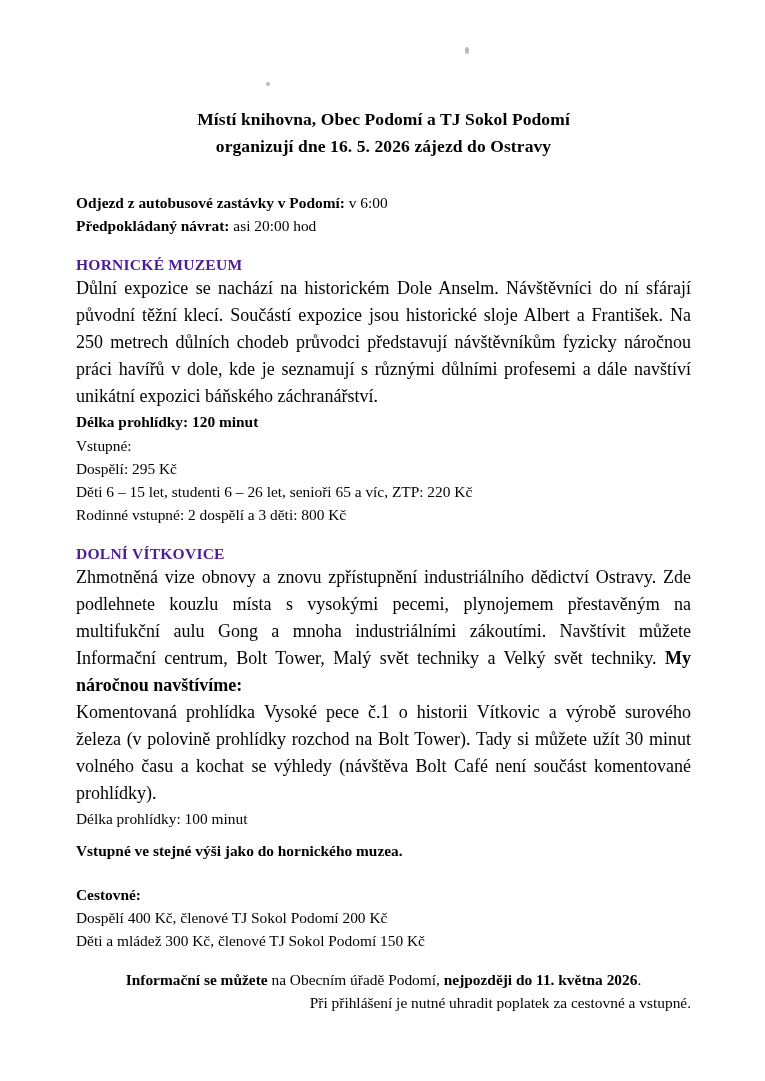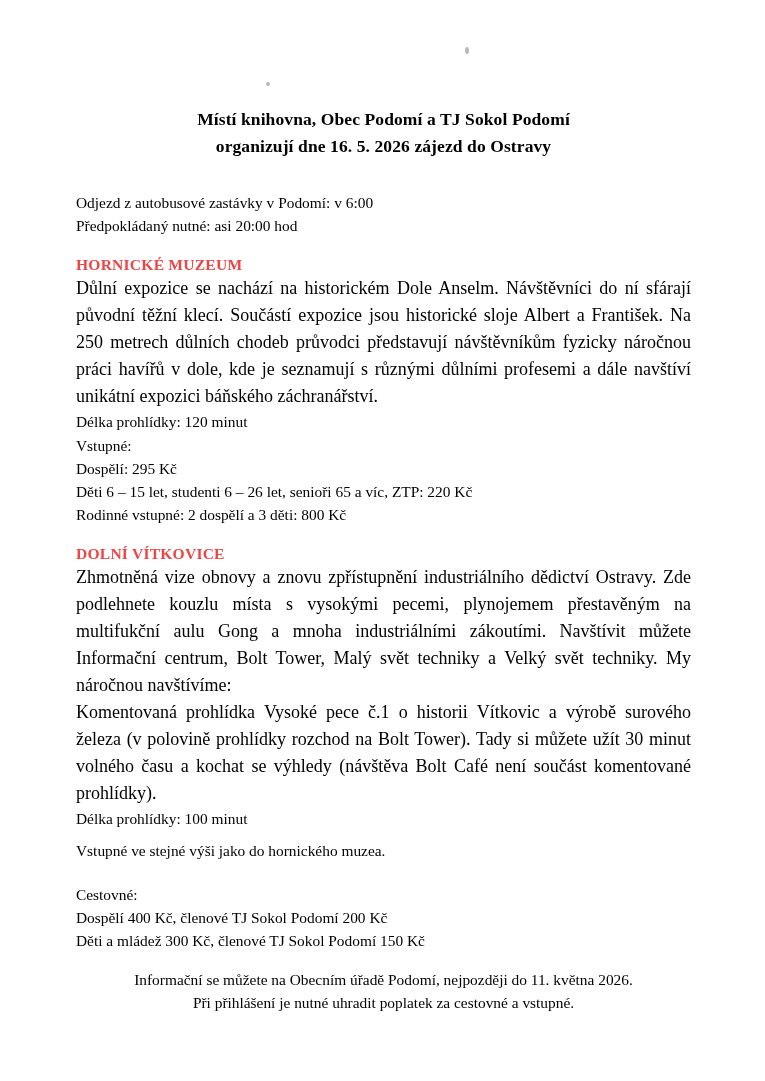"Odjezd z autobusové zastávky v" .b { font-weight: normal -> bold }
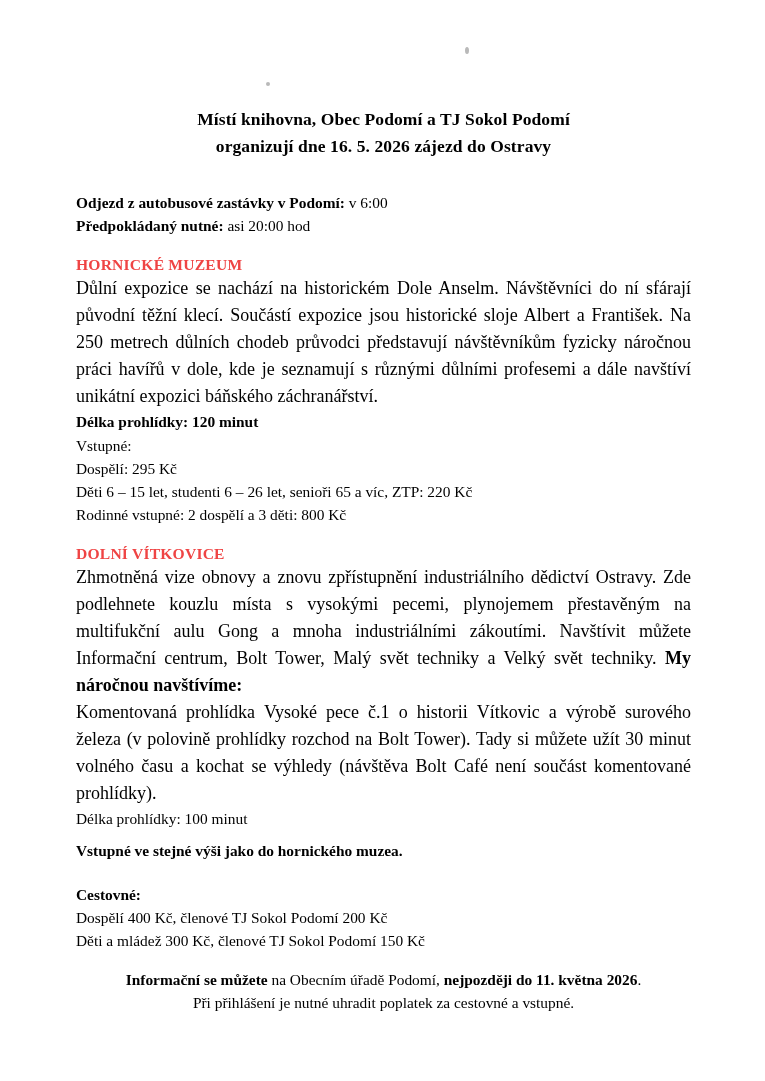"Předpokládaný nutné:" span.b { text: nutné -> návrat }
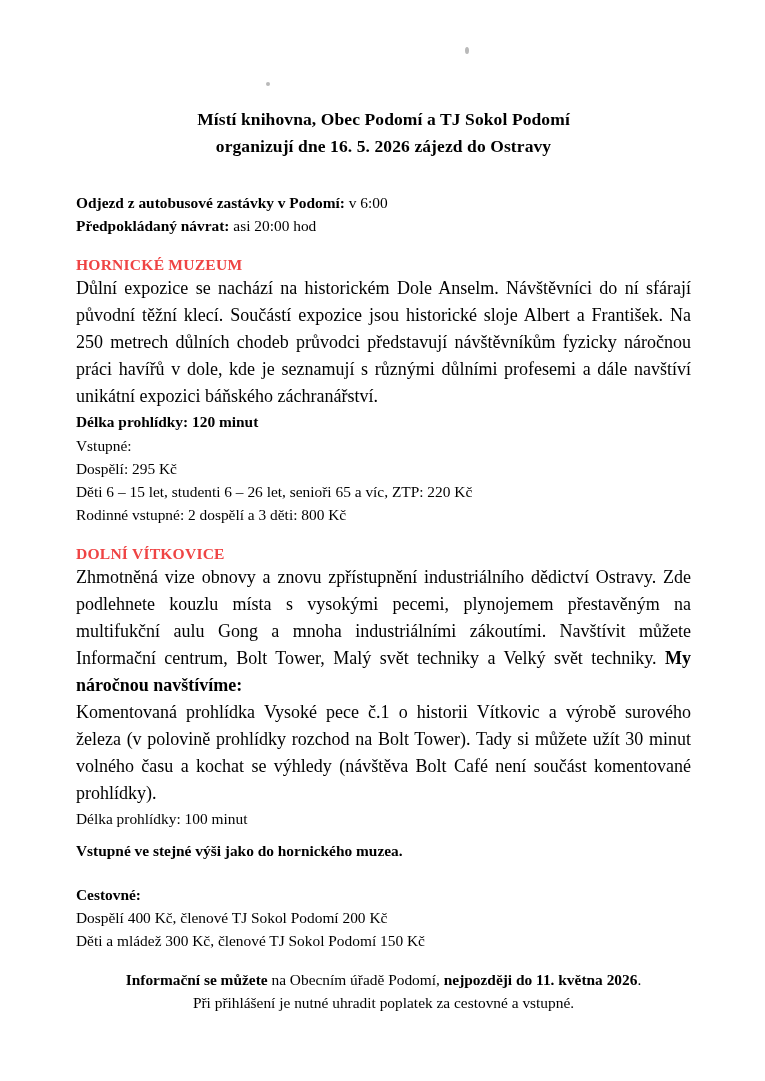"HORNICKÉ MUZEUM" .section-head { color: #ef4444 -> #4c1d95 }
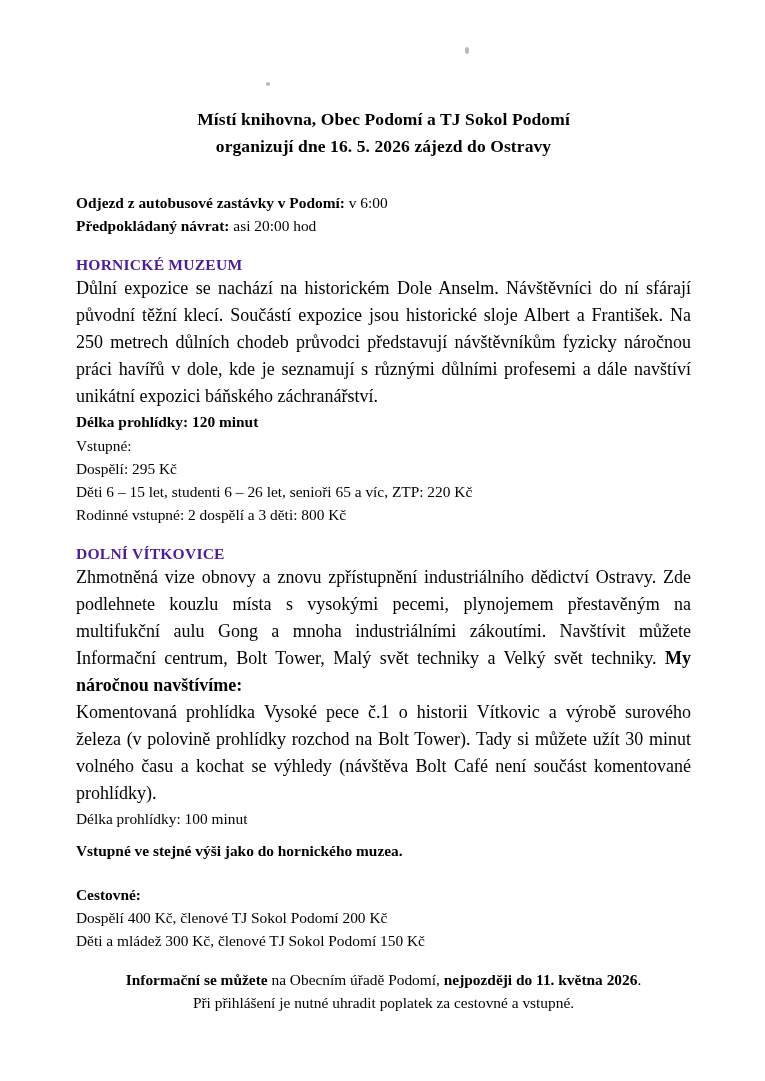"Při přihlášení je nutné uhradit" .indent-center { text-align: center -> right }
